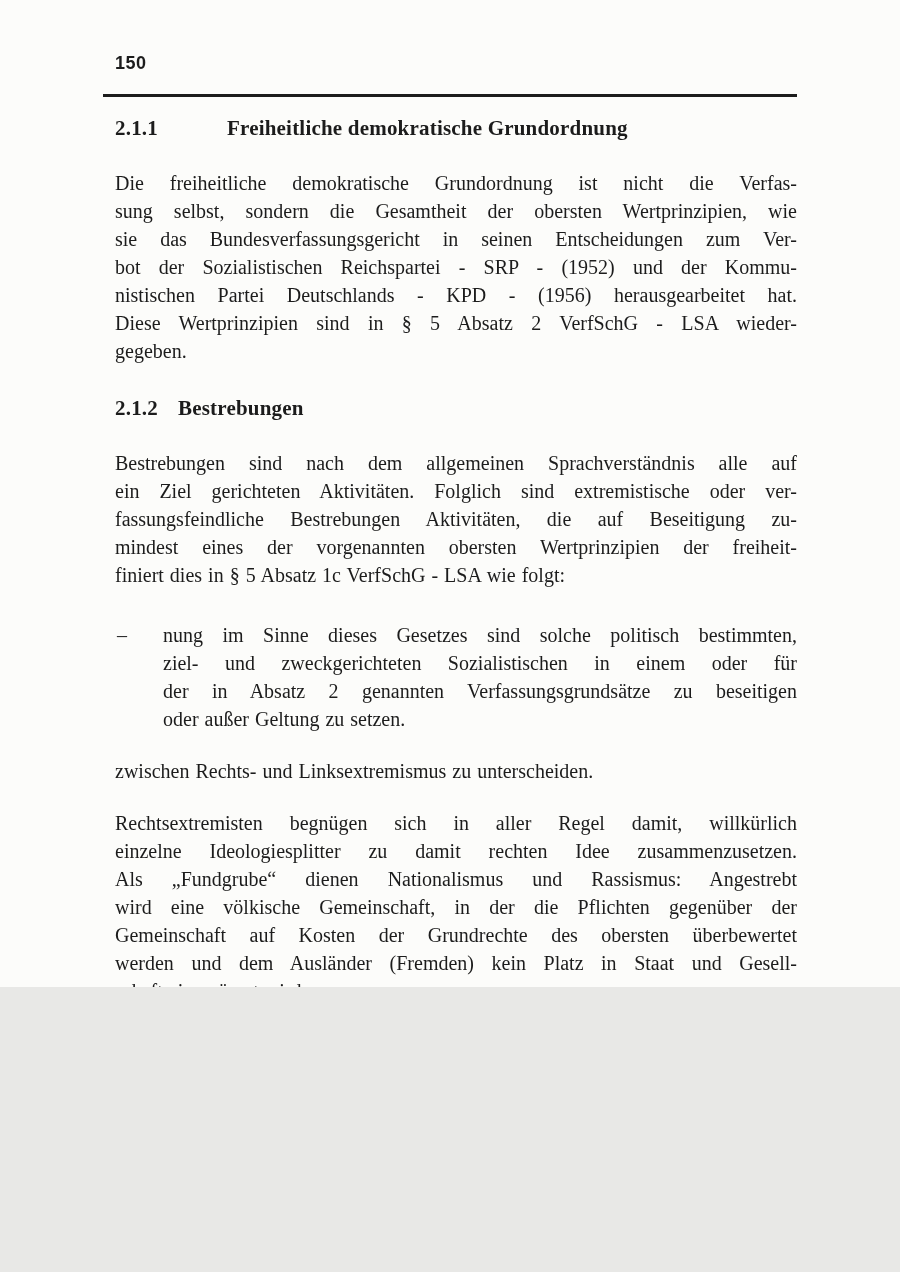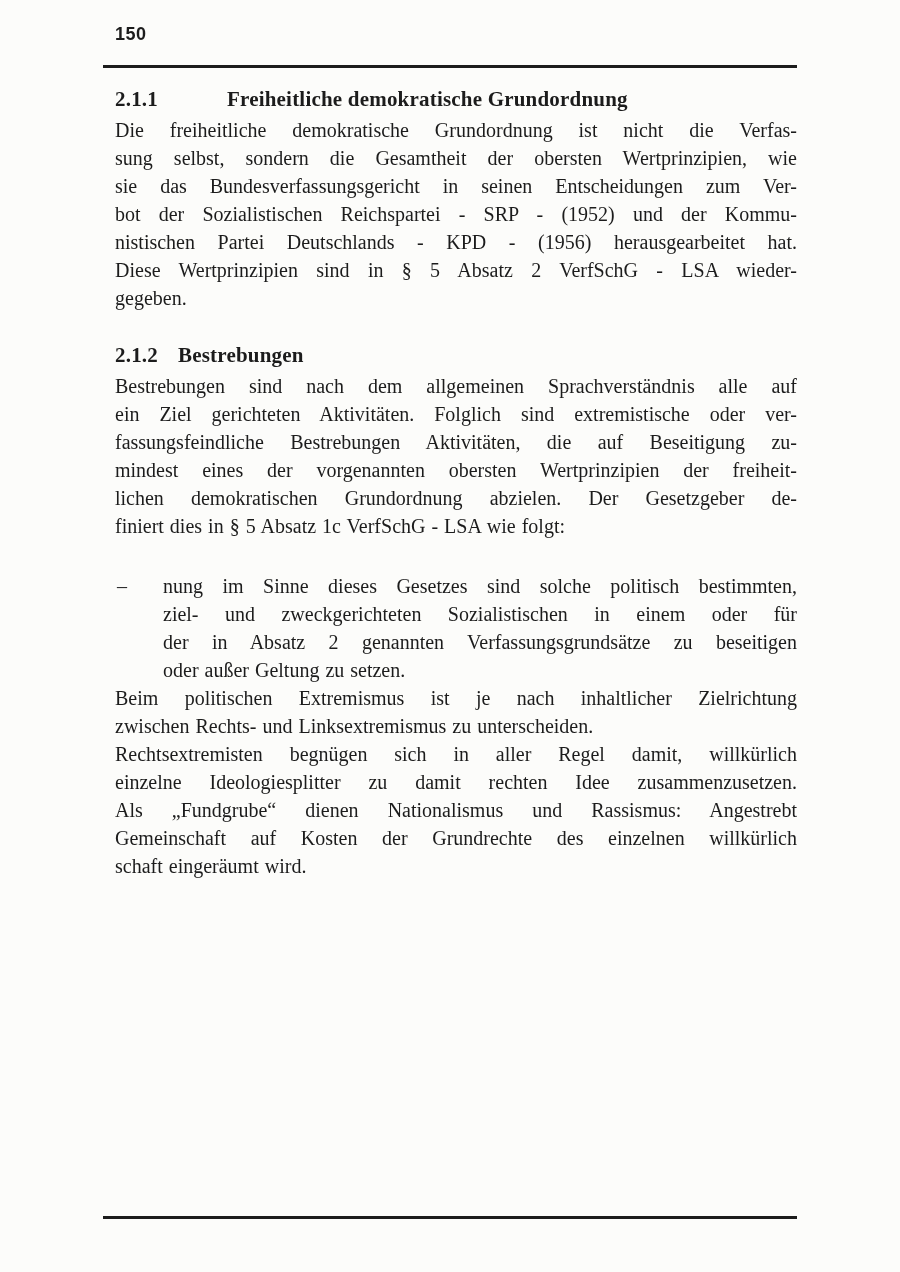"150" .page { height: 1272px -> 987px; padding: 23px 103px 0 115px -> 52px 103px 0 115px }
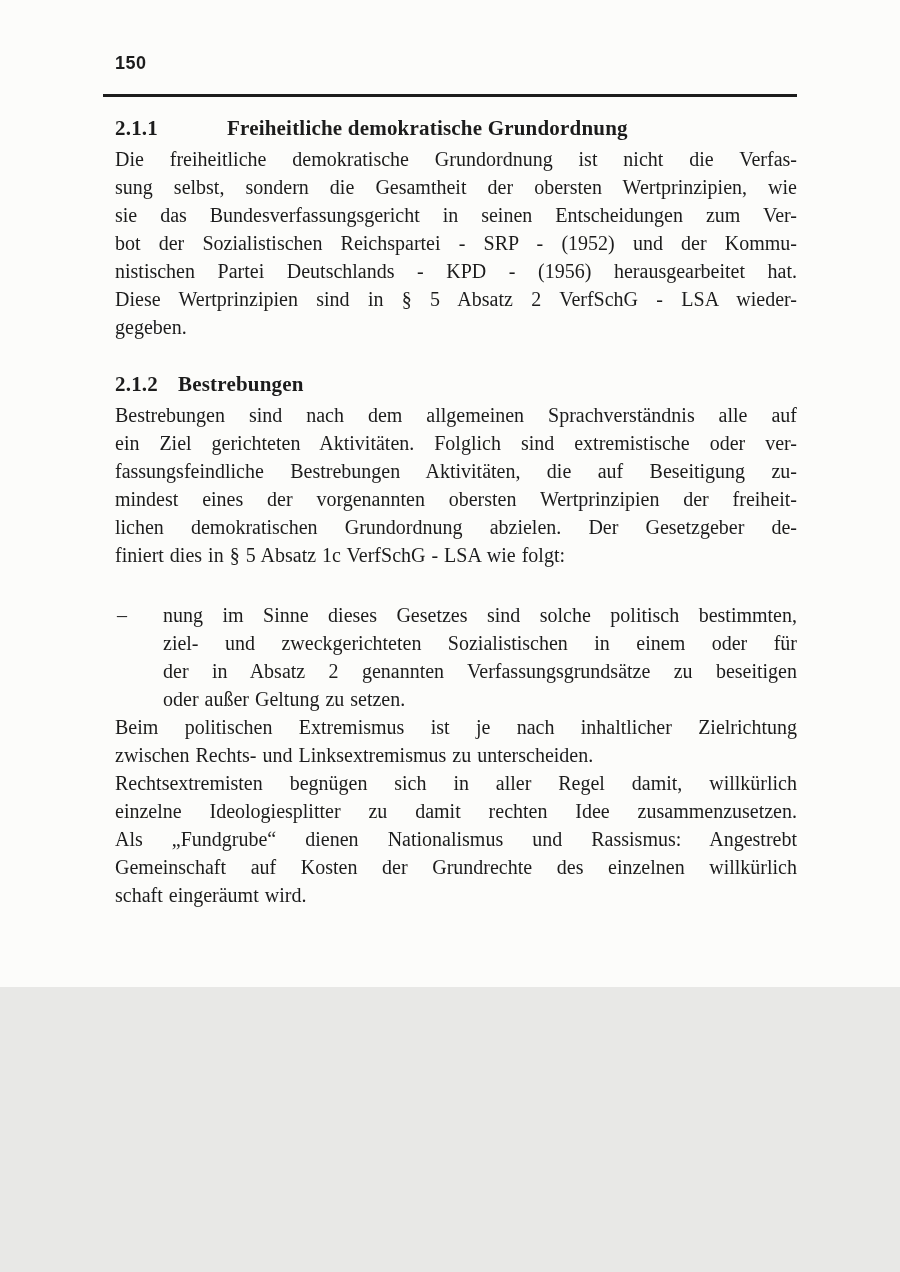"Die freiheitliche demokratische" .block.paragraph { margin-top: none -> 24px }
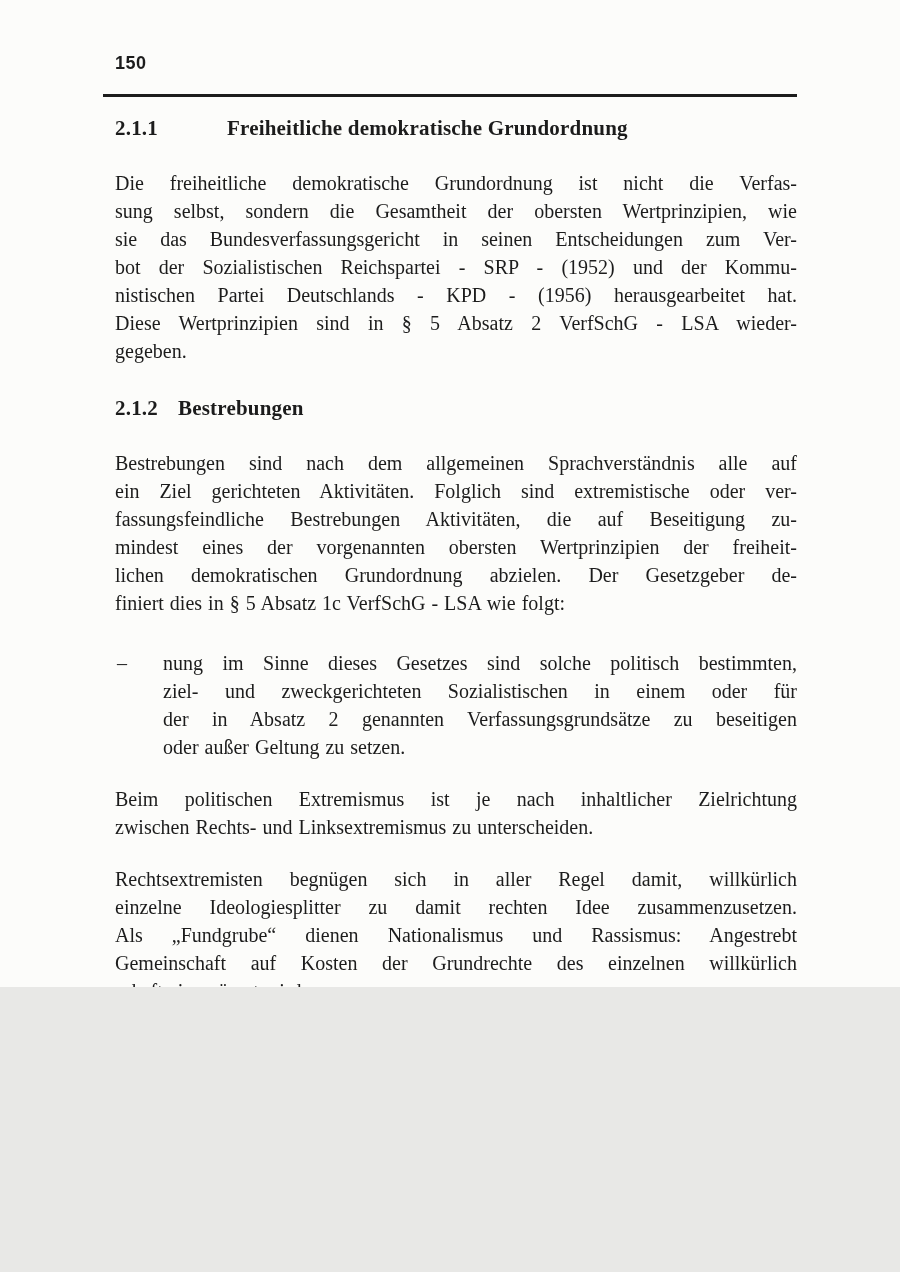"lichen demokratischen Grundordnung" div.text-line { html: <div>lichen demokratischen Grundordnung abzielen. Der Gesetzgeber de-</div> -> none }
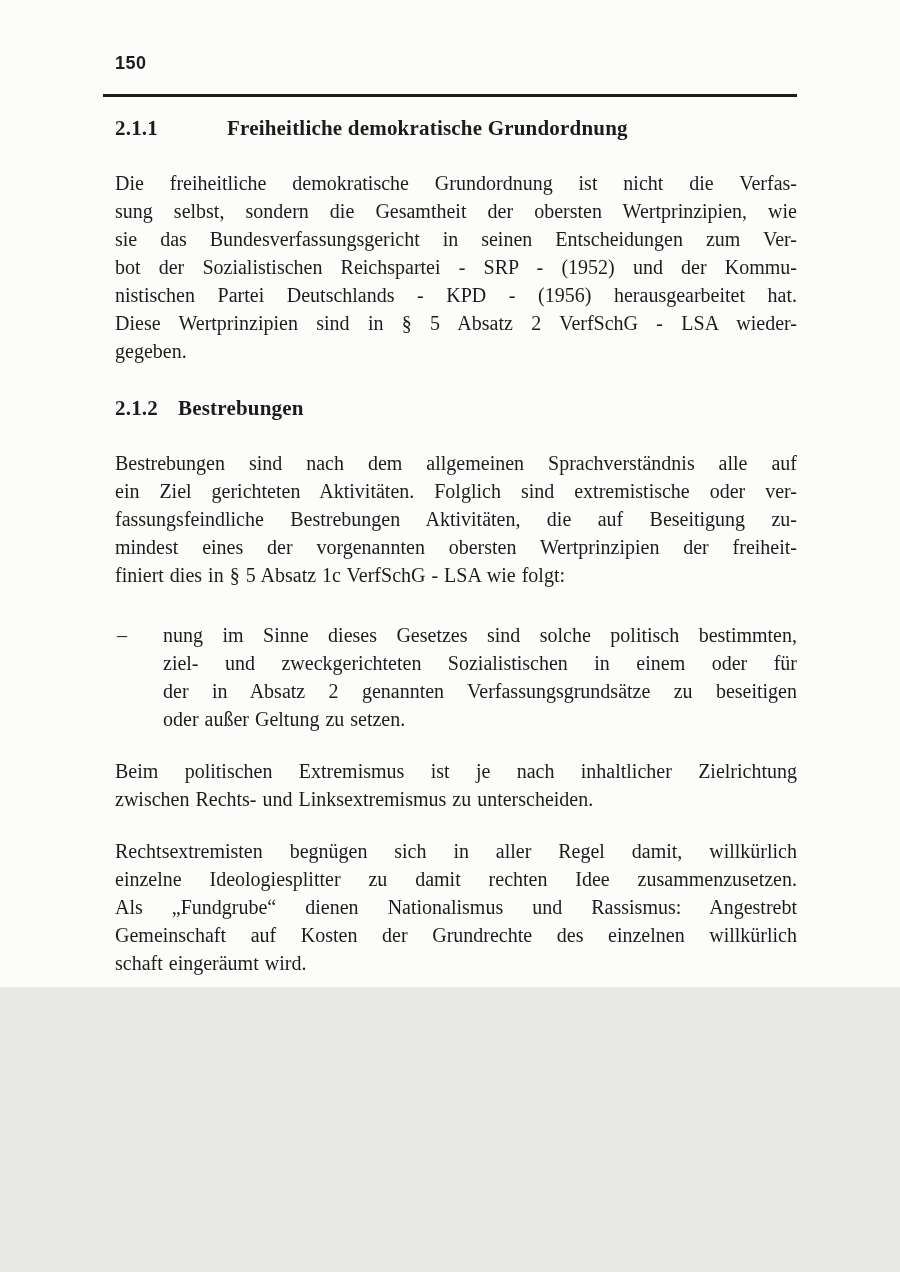"Beim politischen Extremismus ist je" div.text-line { html: <div>Beim politischen Extremismus ist je nach inhaltlicher Zielrichtung</div> -> none }
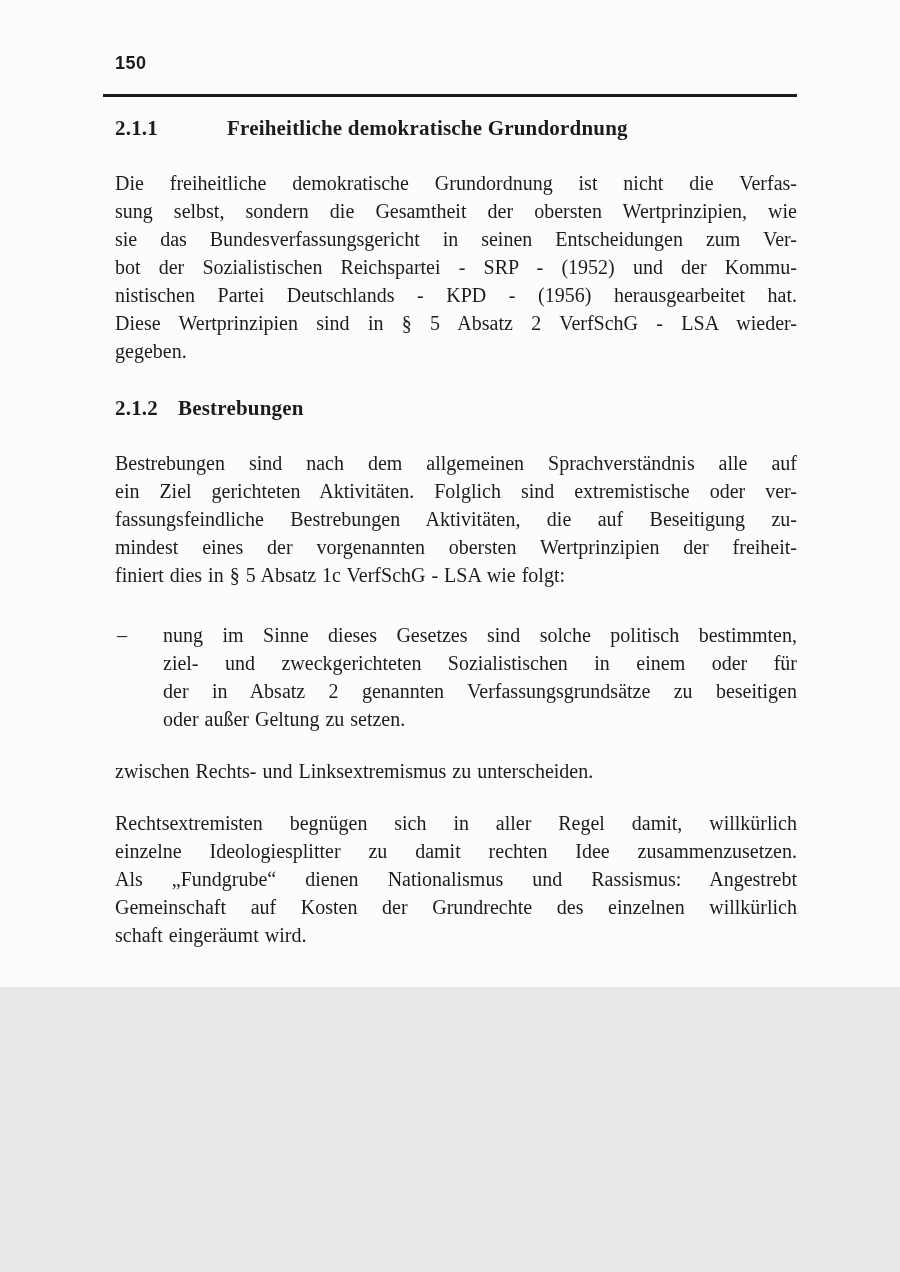"wird eine völkische Gemeinschaft, in" div.text-line { html: none -> <div>wird eine völkische Gemeinschaft, in der die Pflichten gegenüber der</div> }
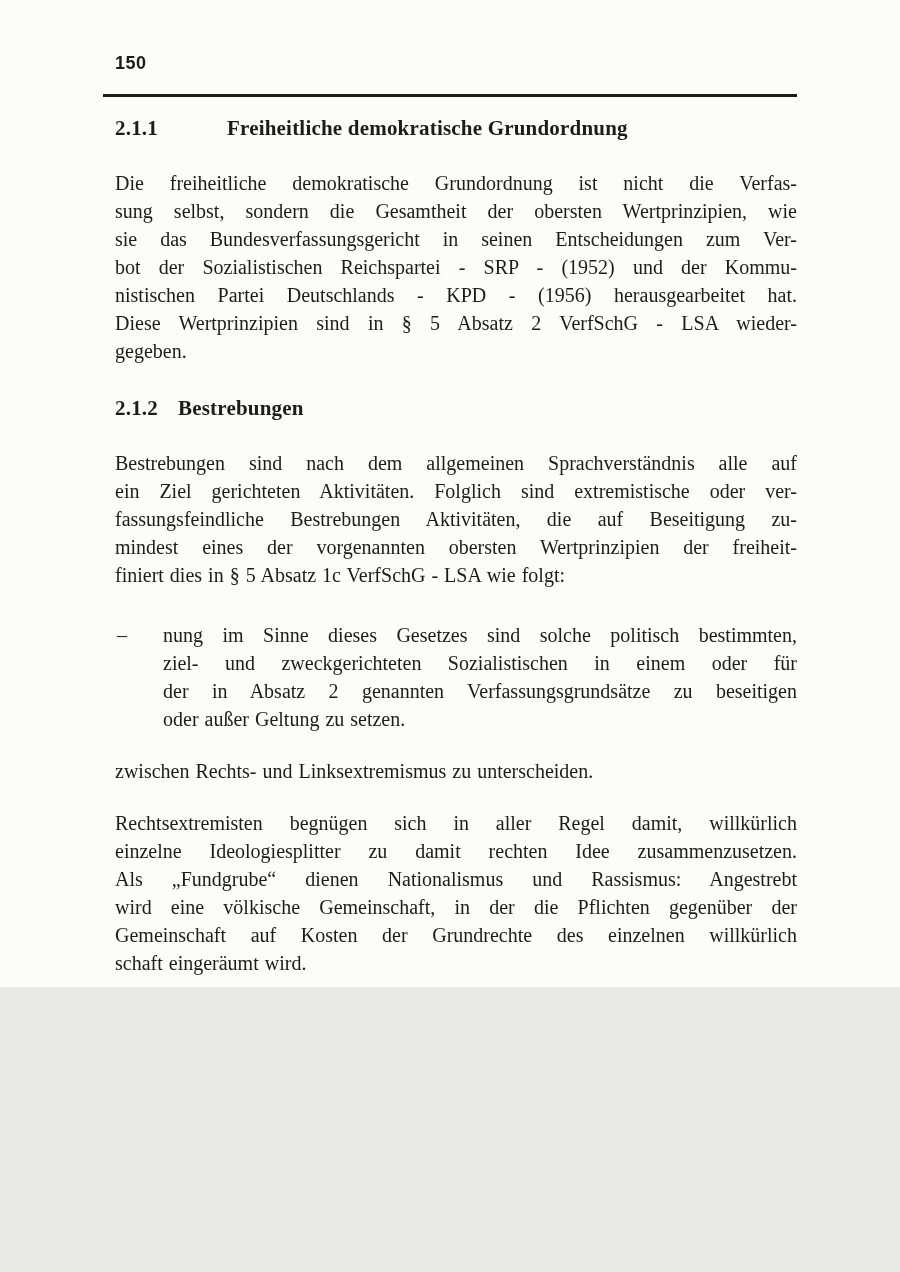"Gemeinschaft auf Kosten der Grundrechte" div.text-line { text: einzelnen willkürlich -> obersten überbewertet }
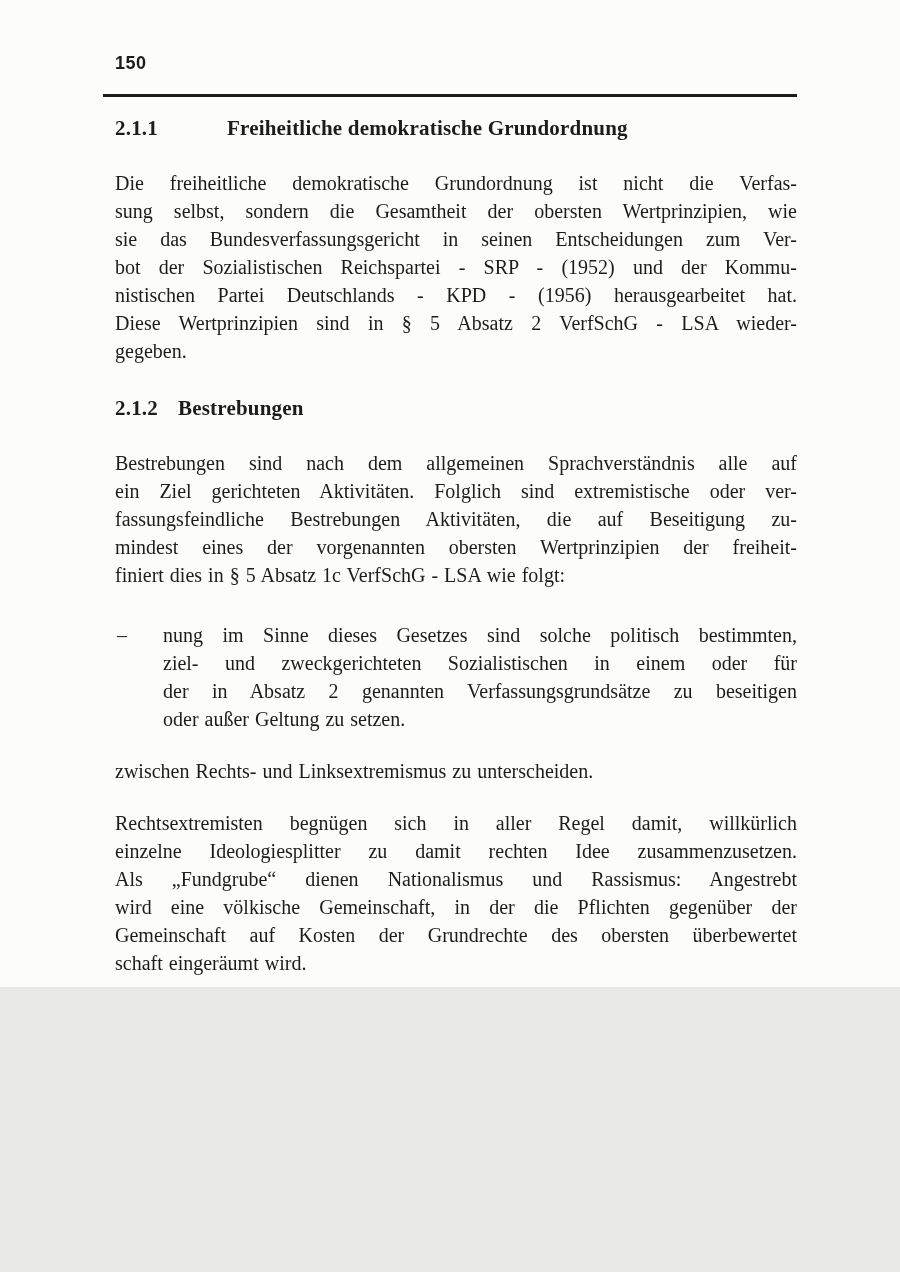"werden und dem Ausländer (Fremden)" div.text-line { html: none -> <div>werden und dem Ausländer (Fremden) kein Platz in Staat und Gesell-</div> }
